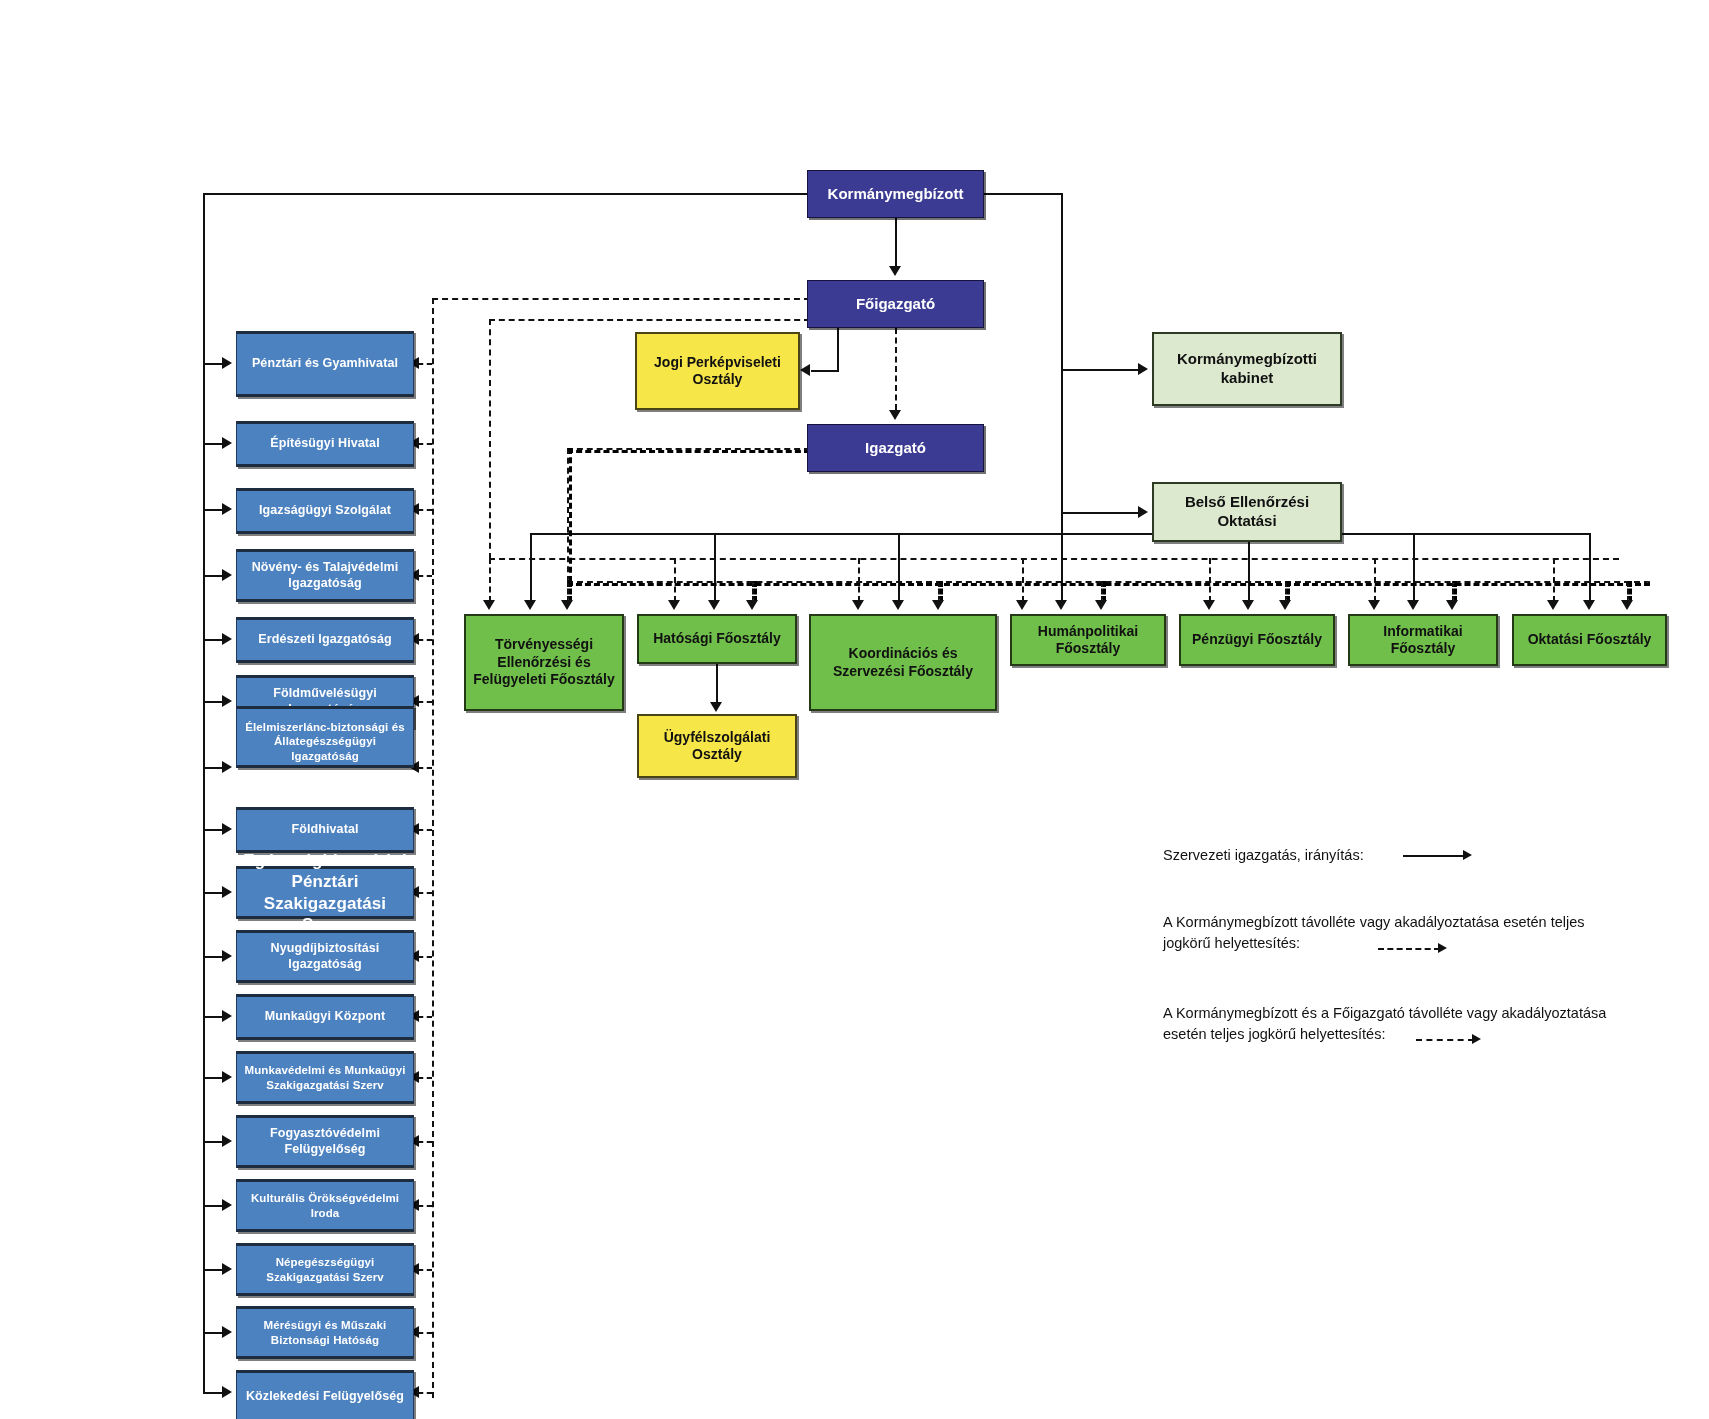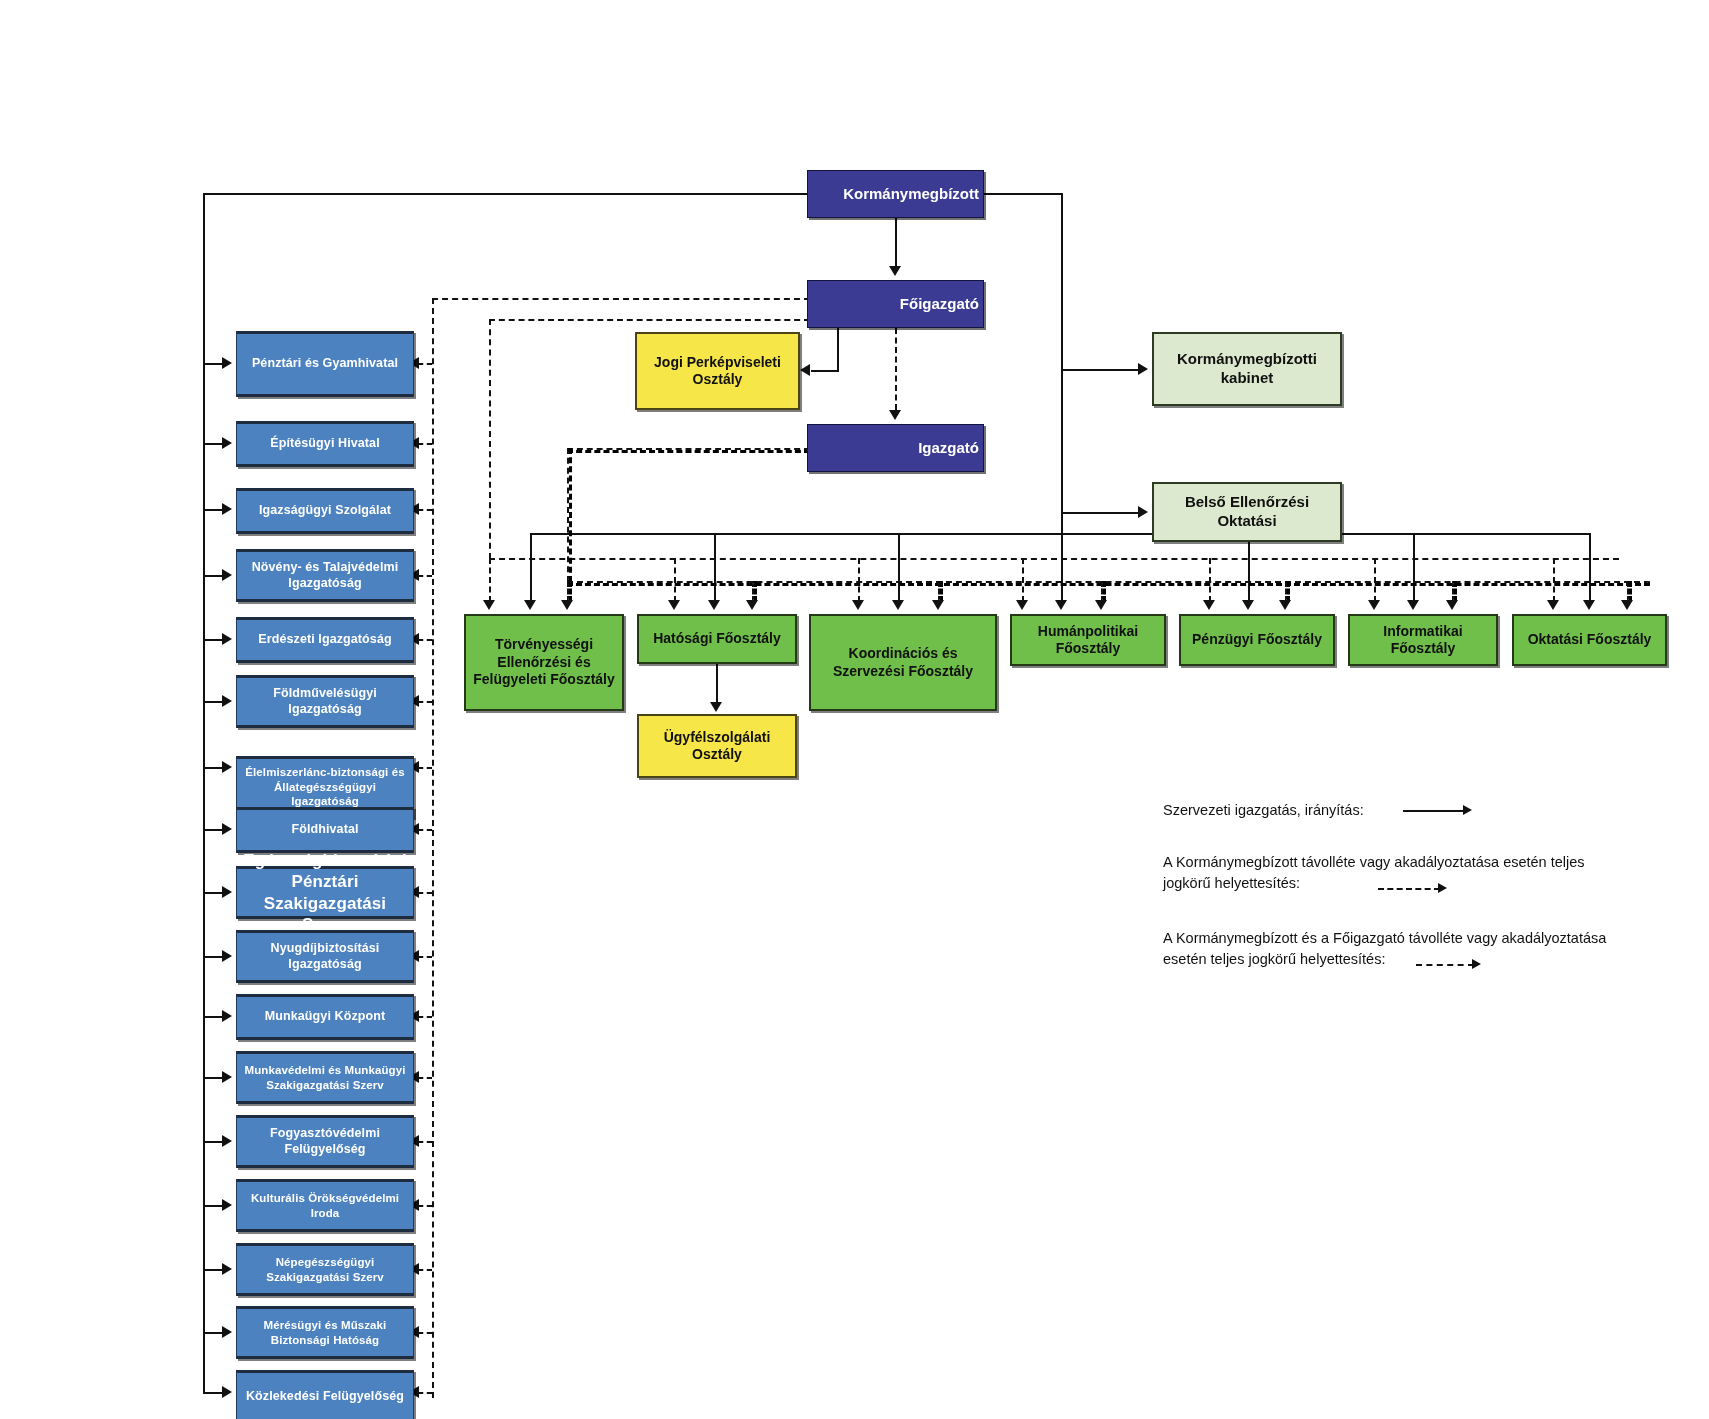"Kormánymegbízott" .n-dark { text-align: right -> none }
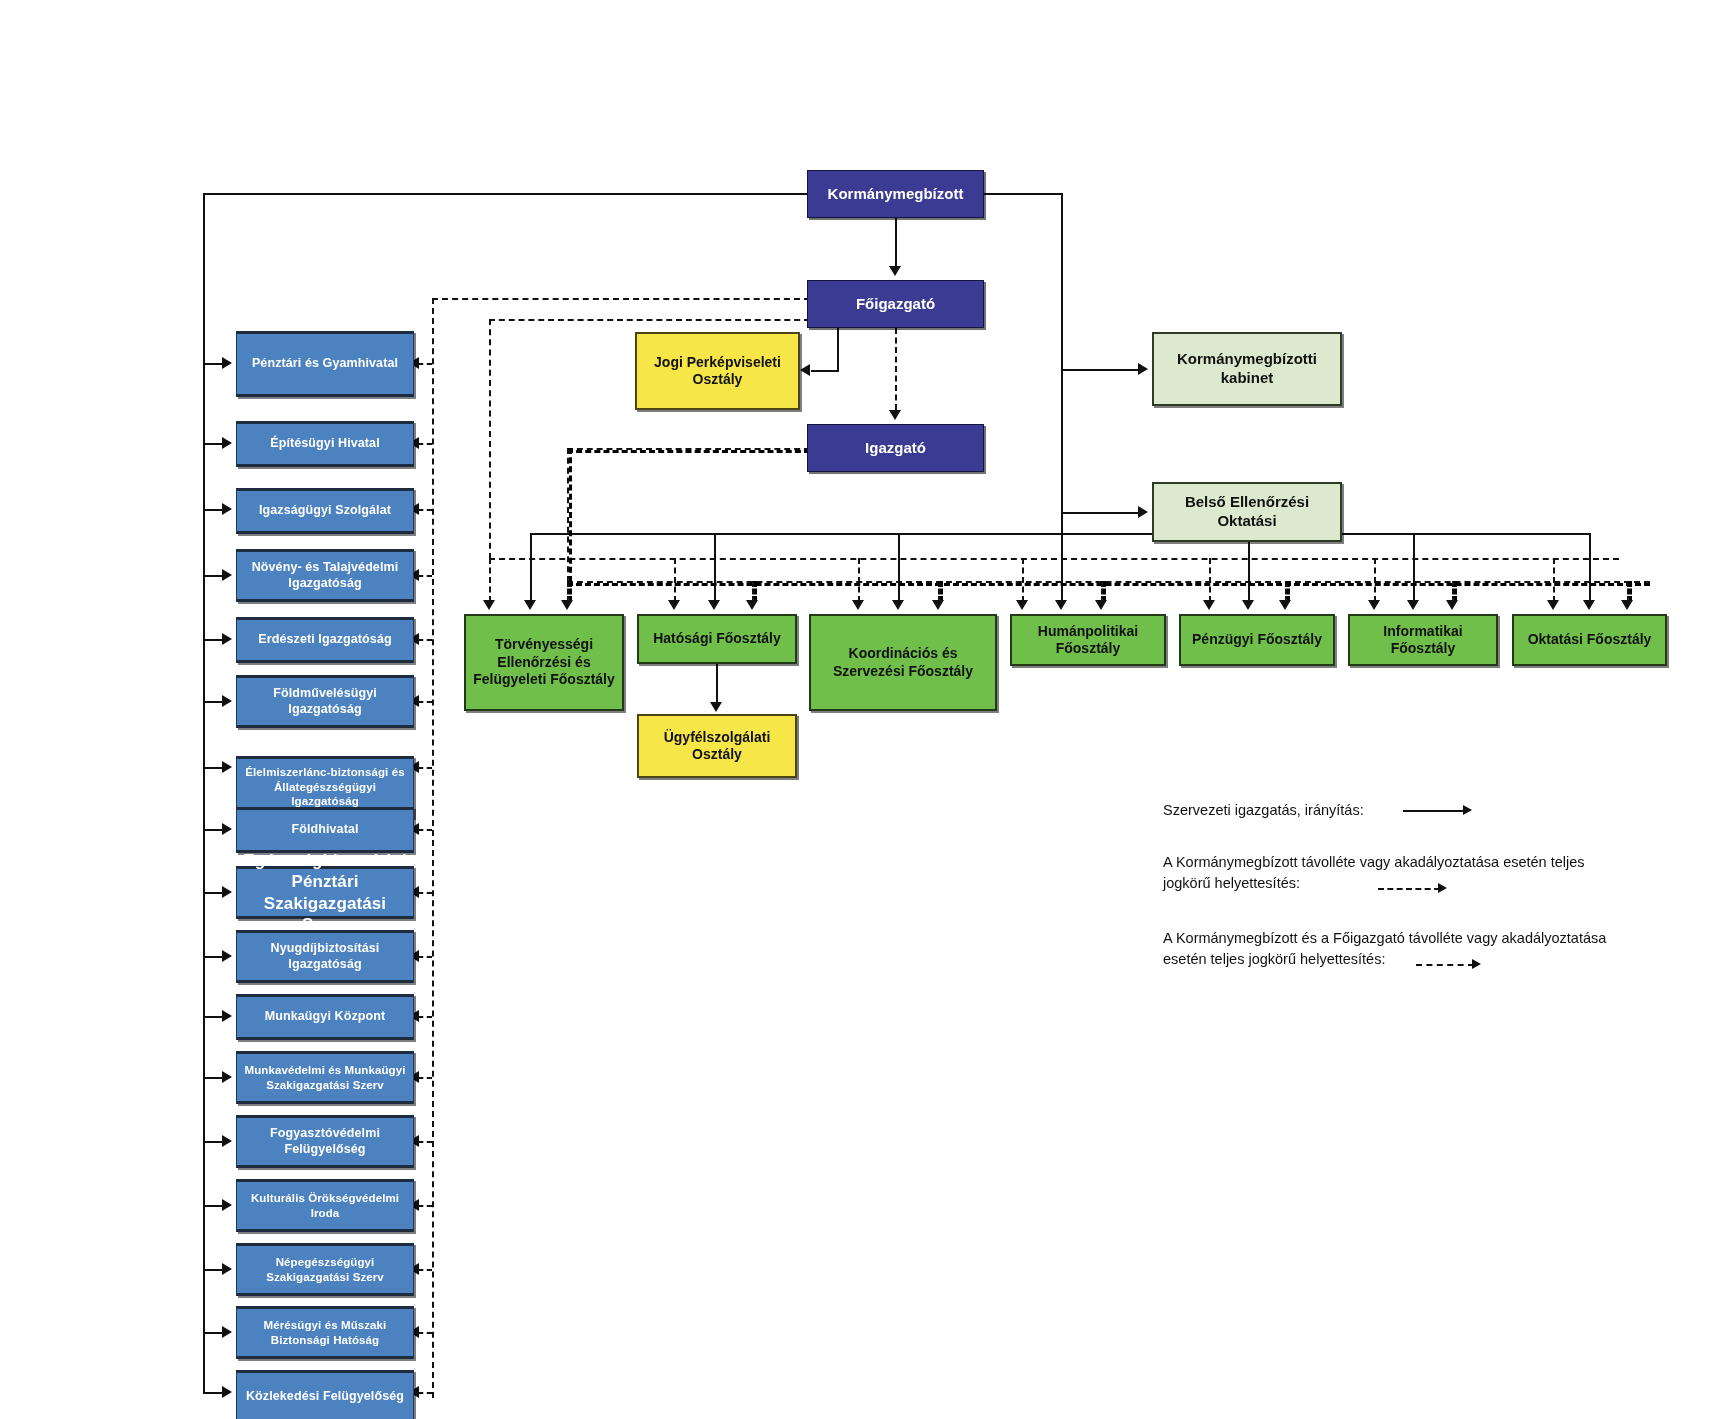"Élelmiszerlánc-biztonsági és" div.node { align-items: none -> flex-end; top: 756px -> 706px }
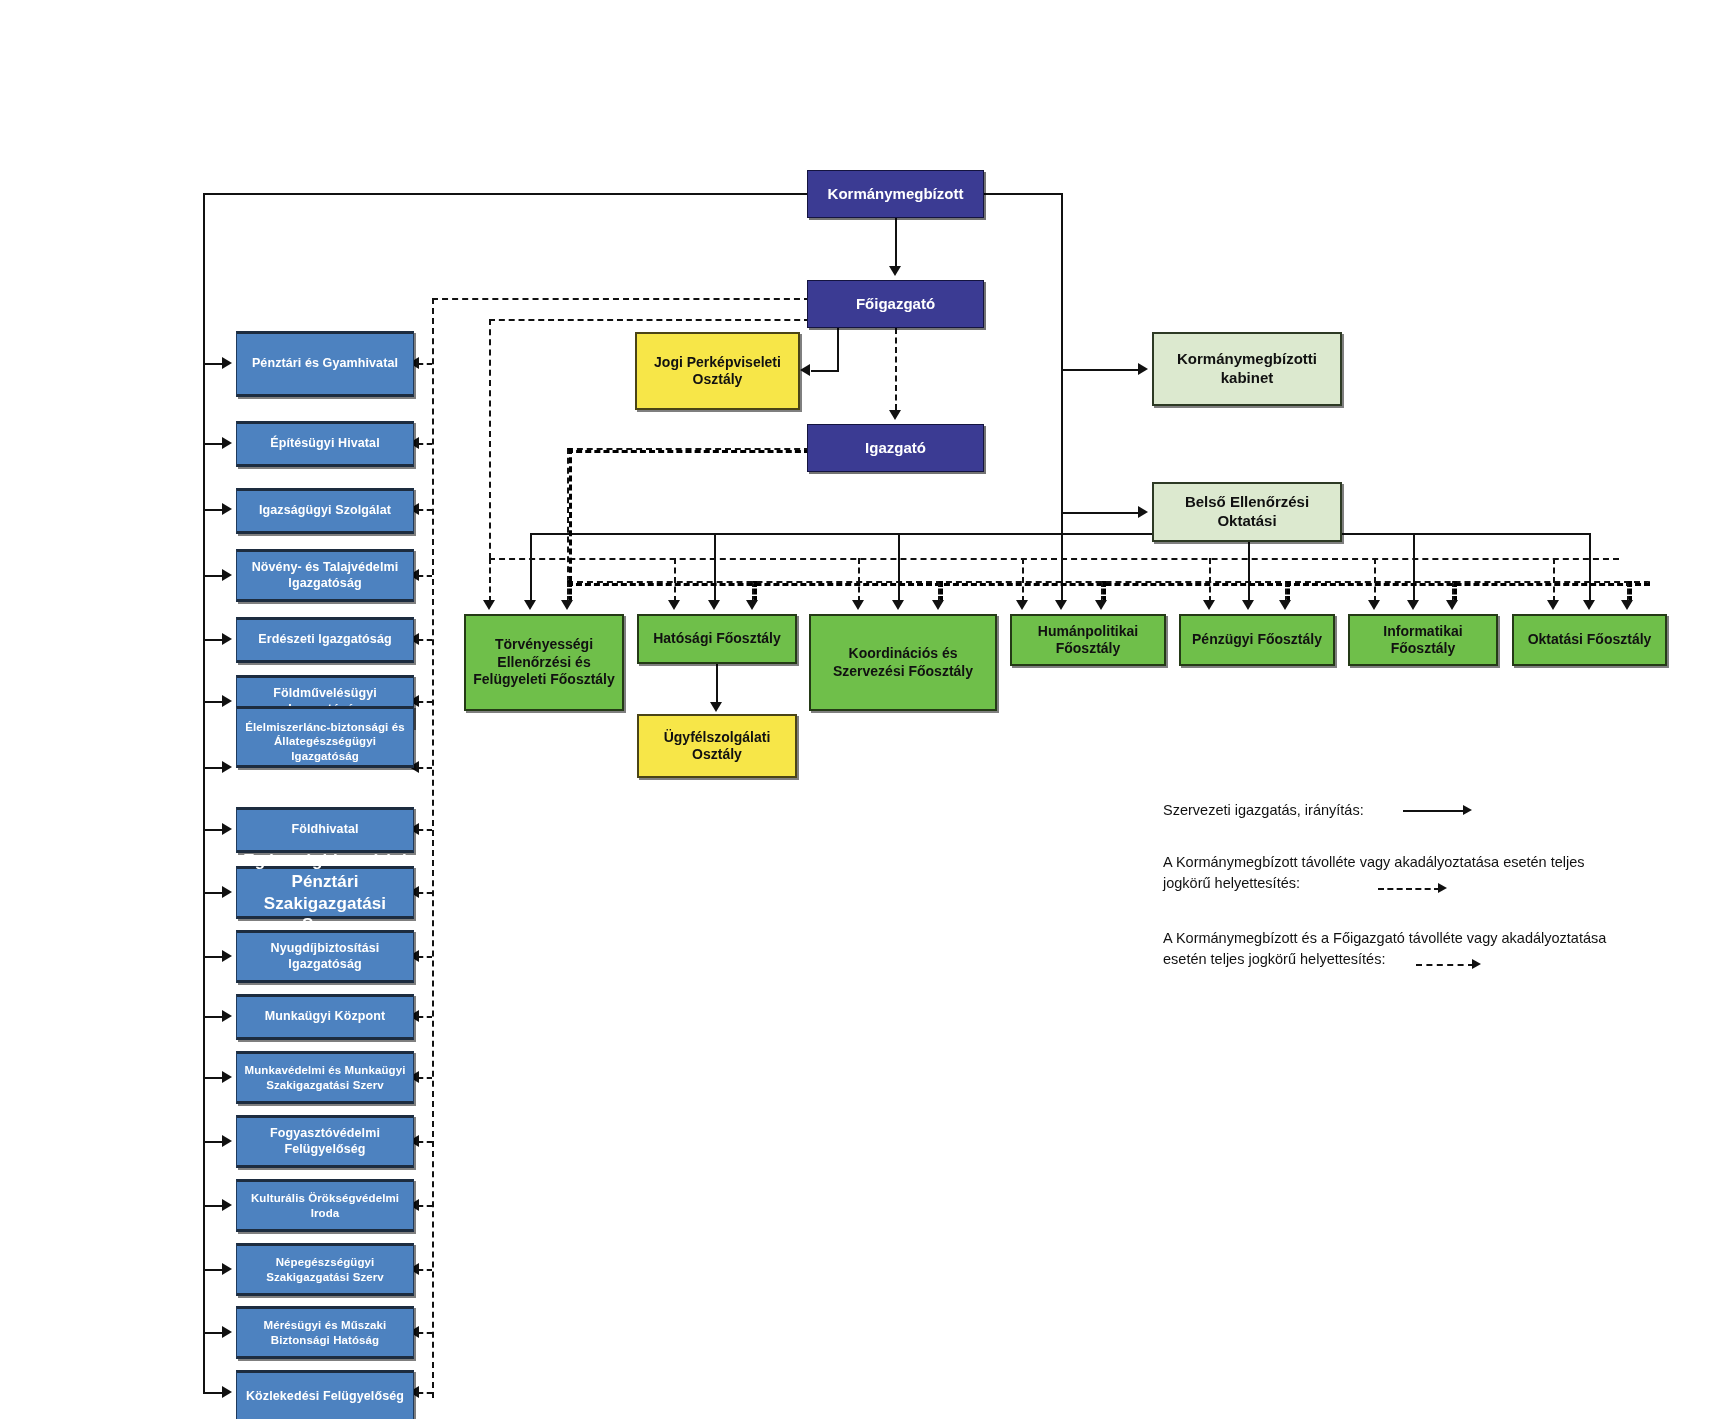"Szervezeti igazgatás, irányítás:" .lg-row { margin-top: none -> 45px }
